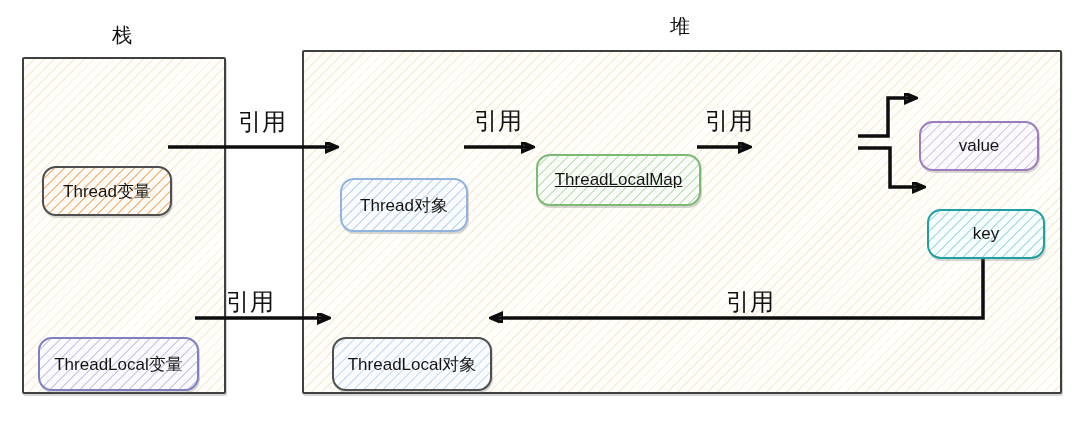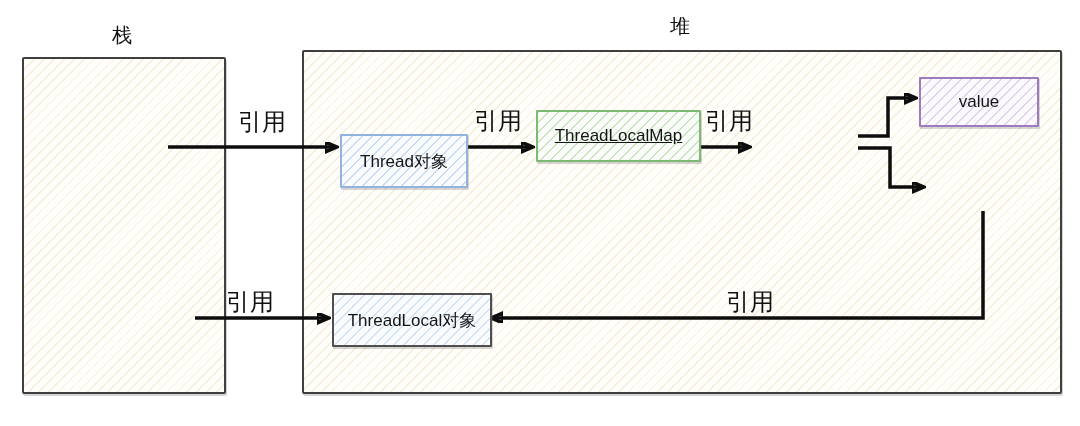"value" .node { border-radius: 1px -> 14px; margin-top: none -> 44px }
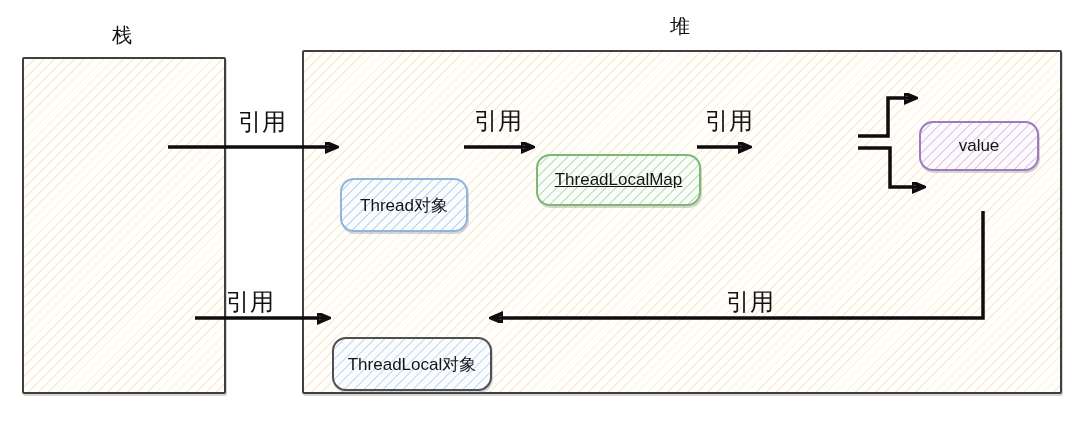"Thread变量" div.node { html: none -> <div>Thread变量</div> }
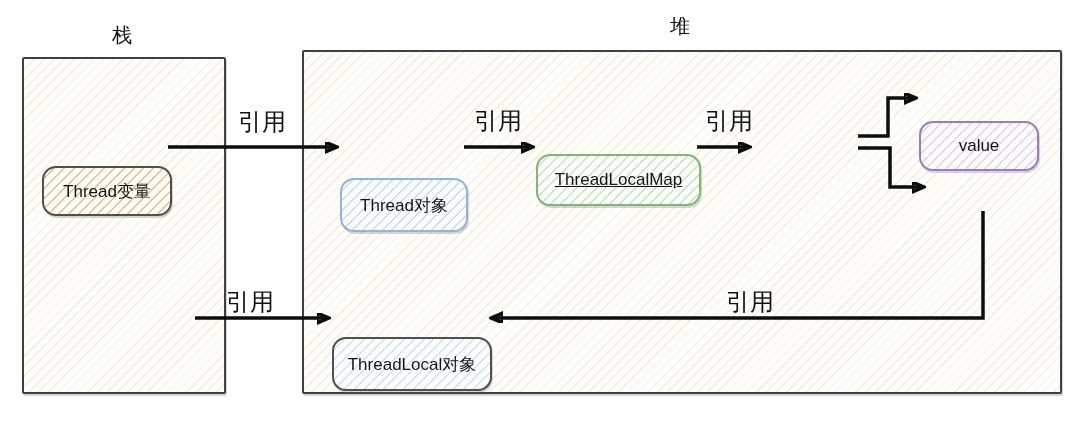"key" div.node { html: none -> <div>key</div> }
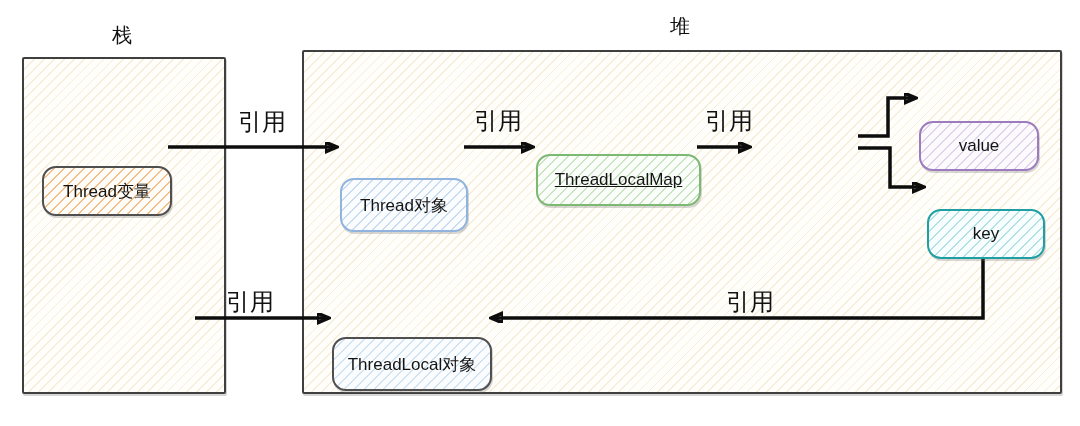"ThreadLocal变量" div.node { html: none -> <div>ThreadLocal变量</div> }
